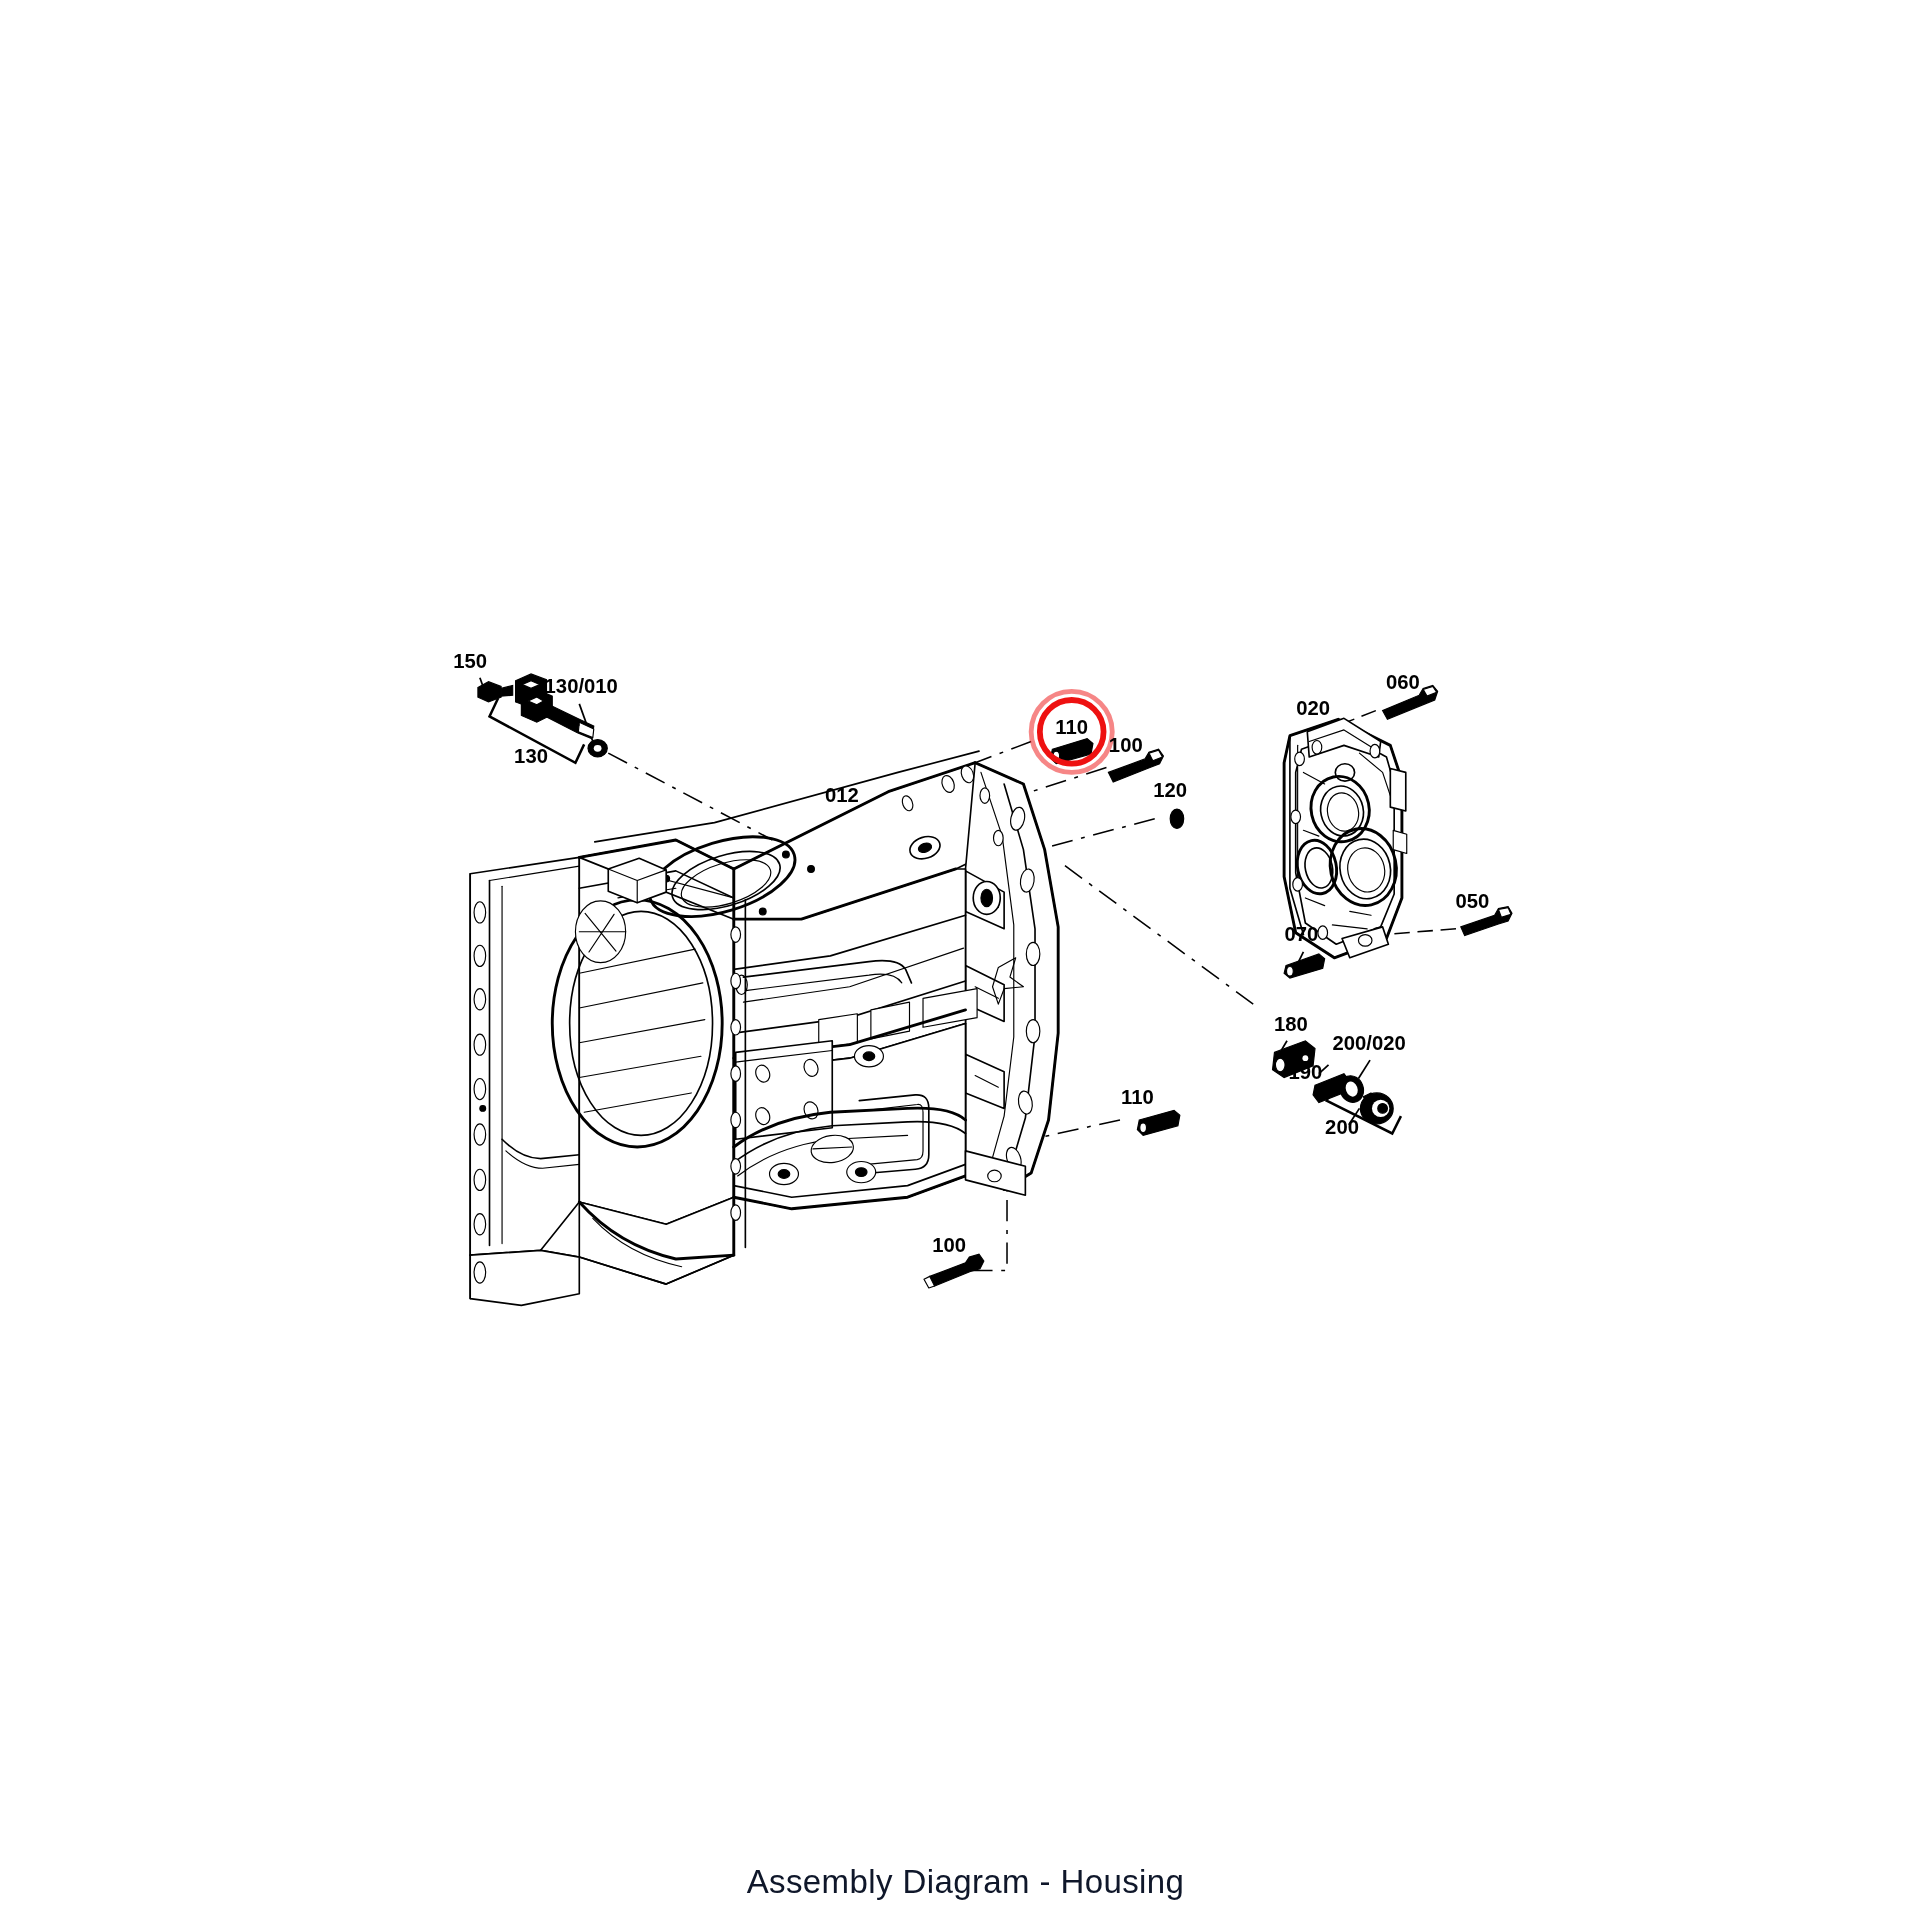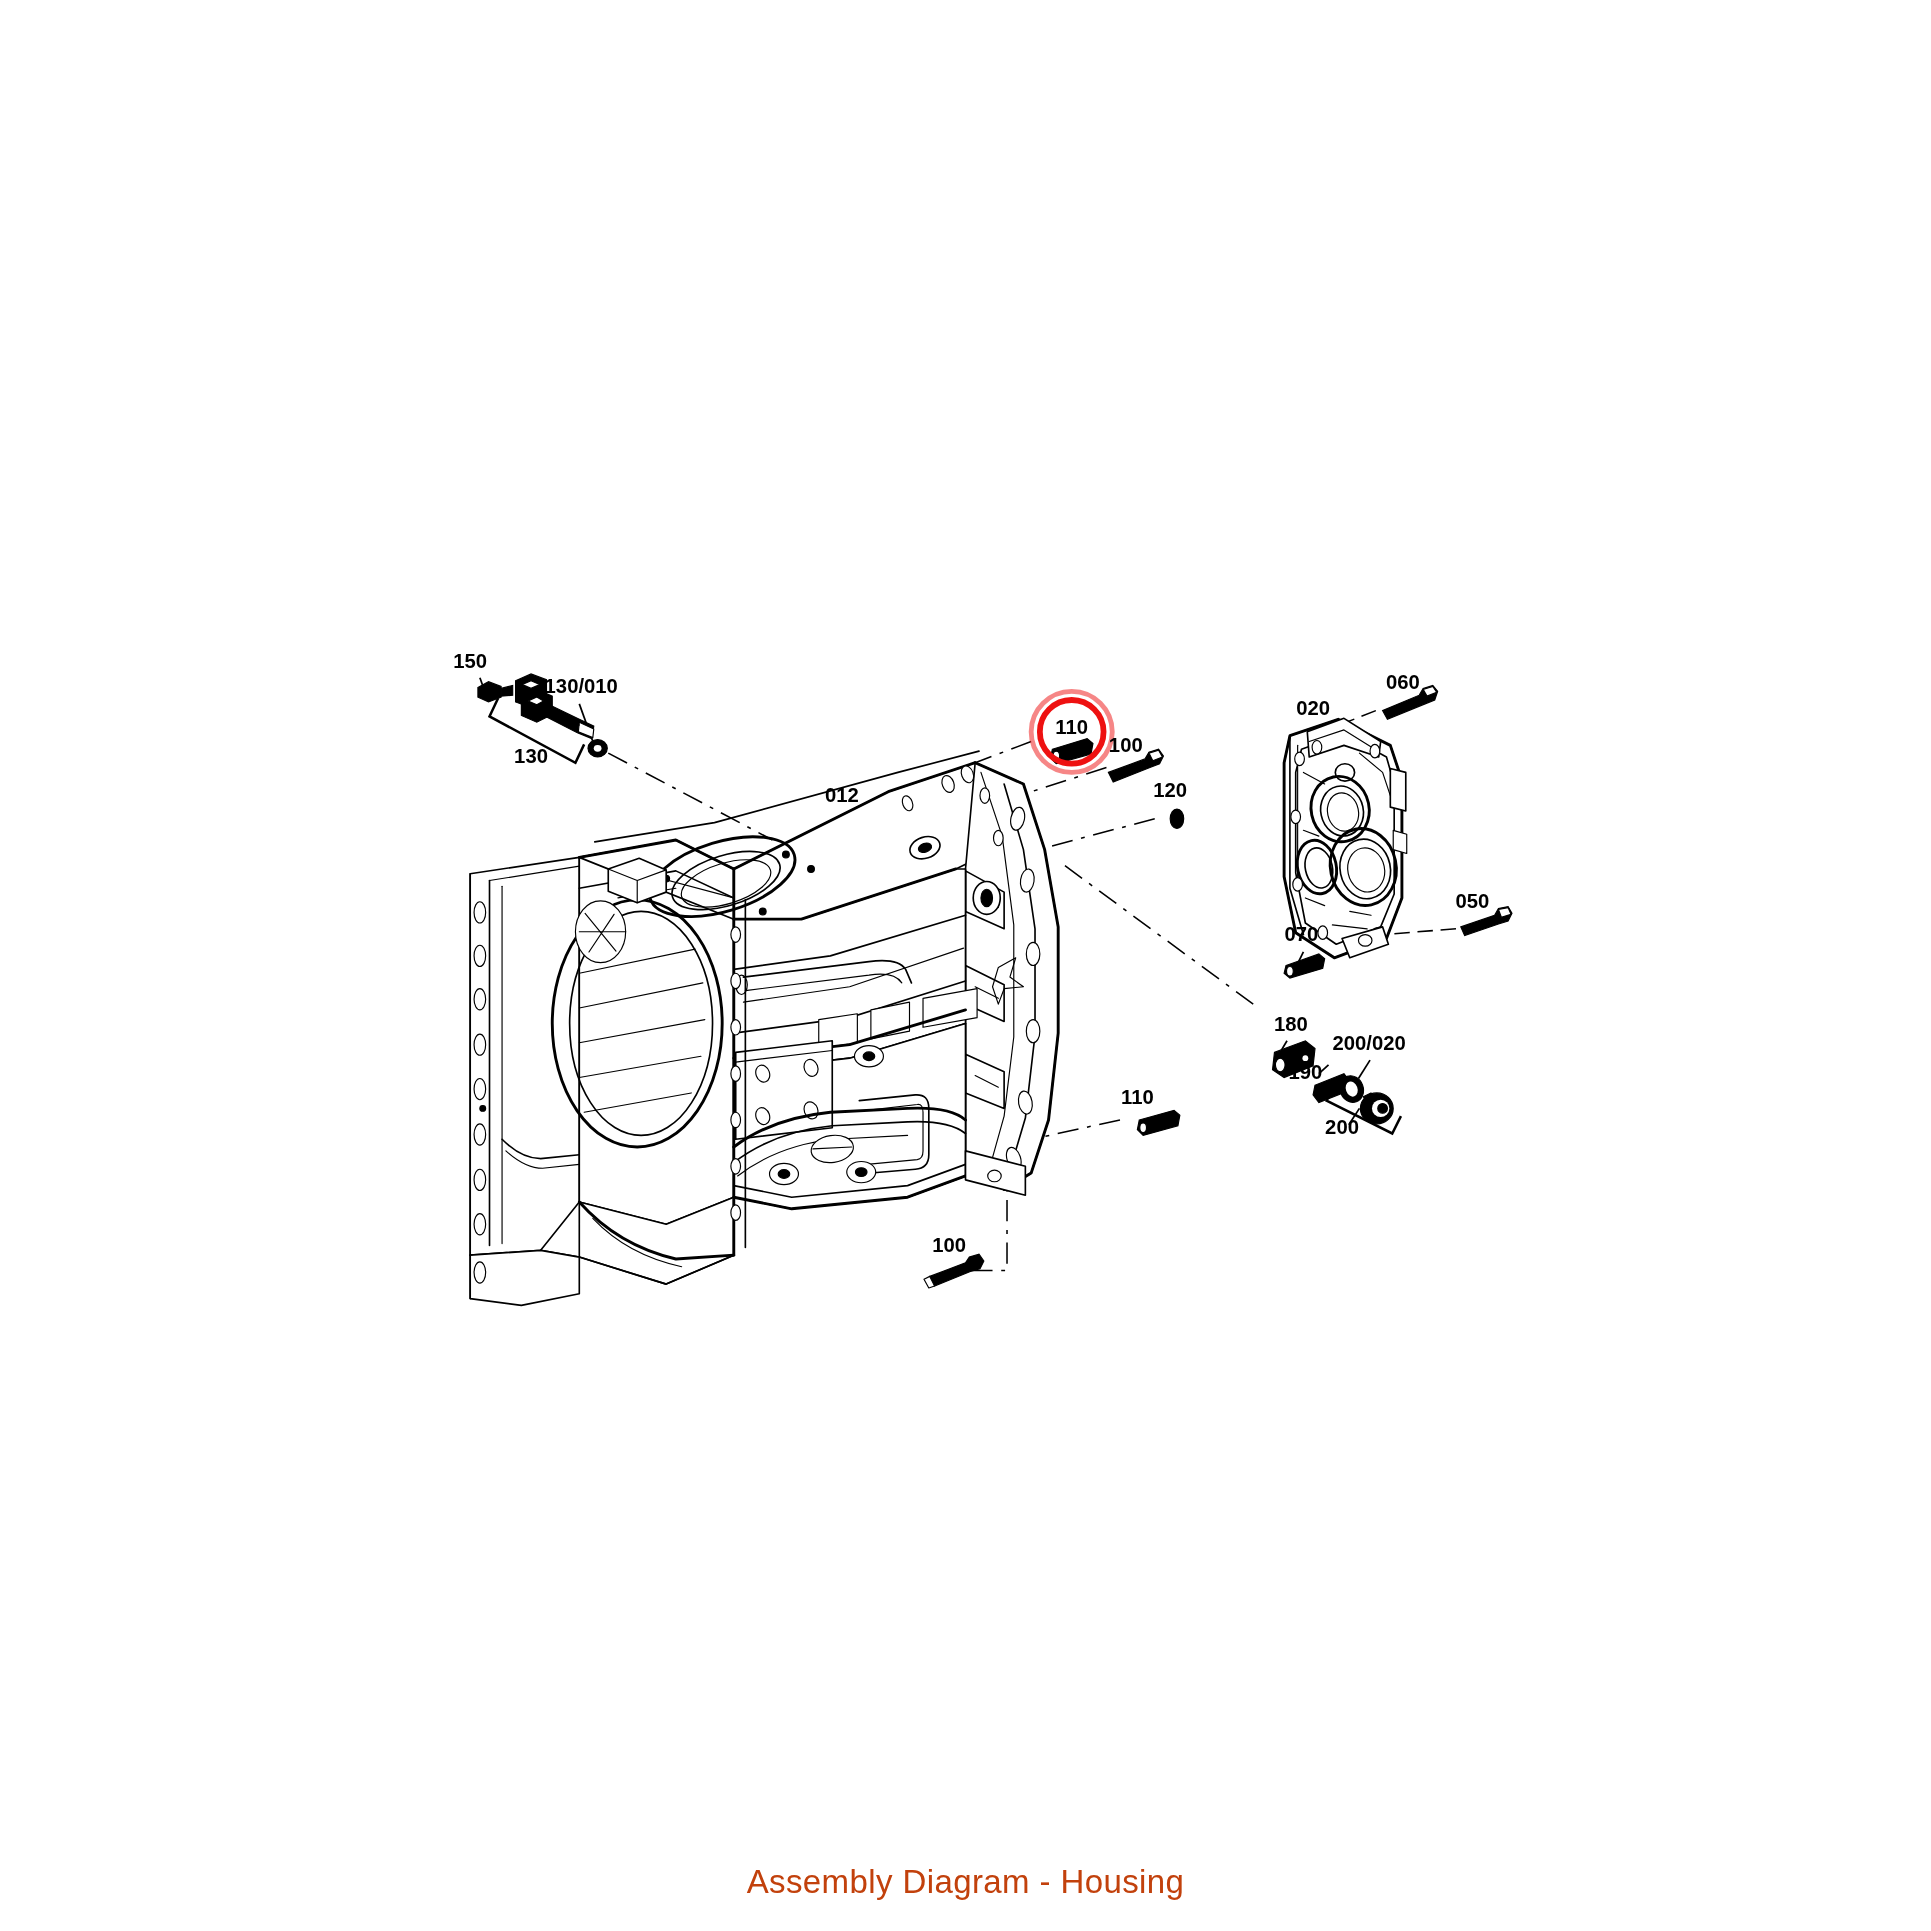"Assembly Diagram - Housing" .caption { color: #c2410c -> #0f172a }
